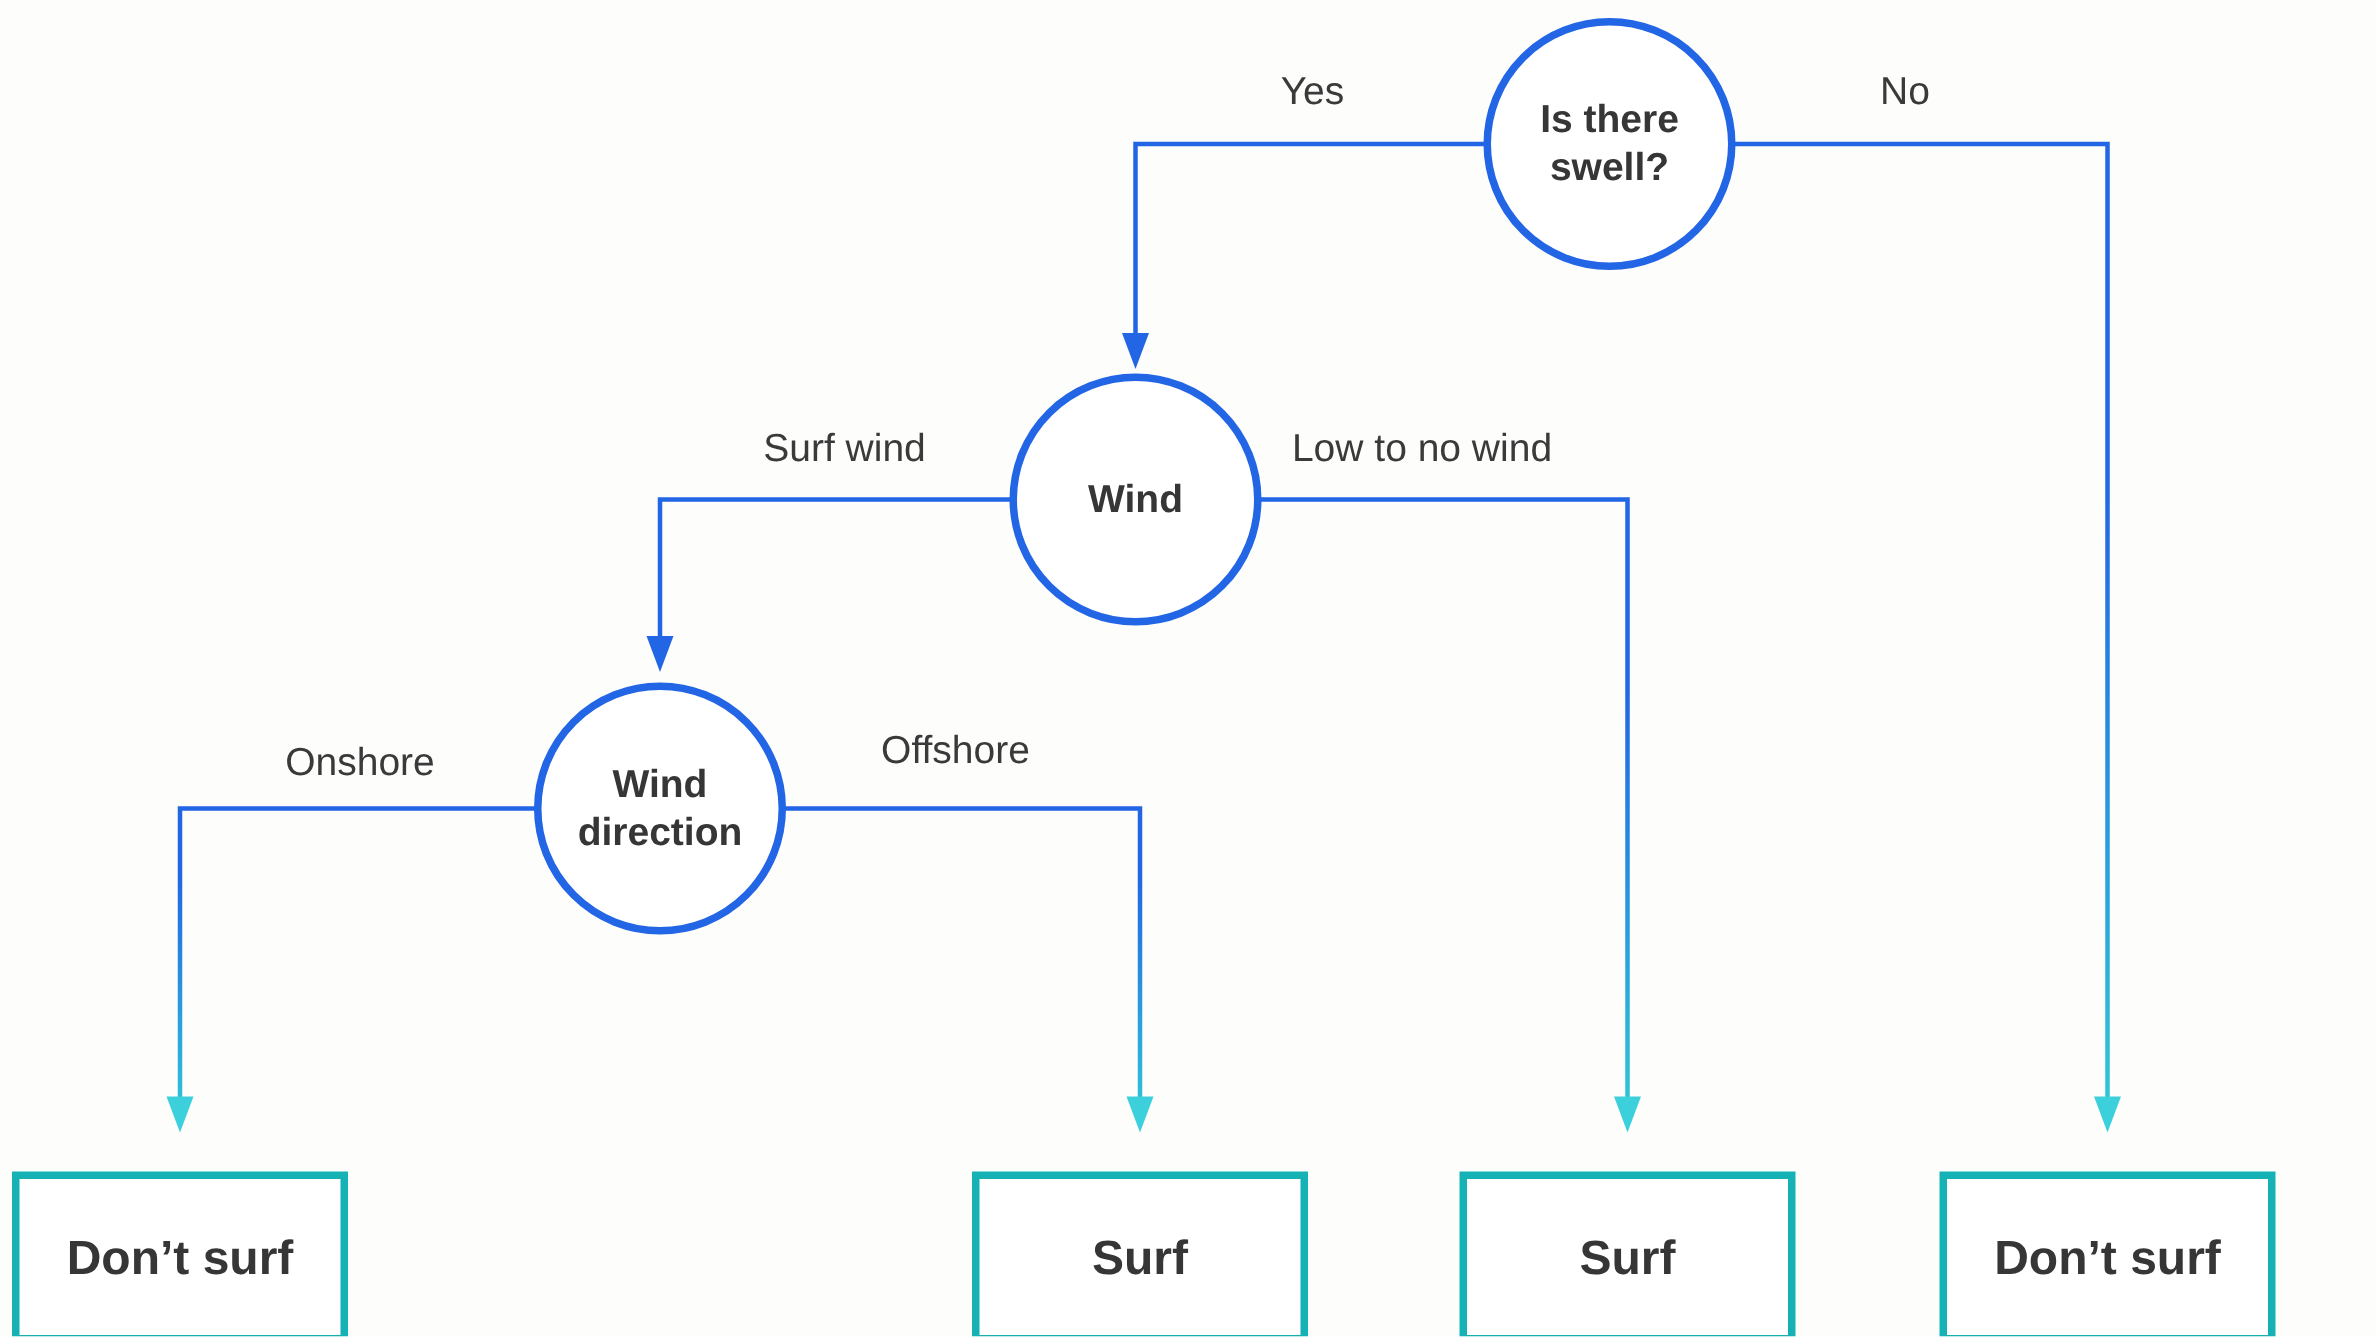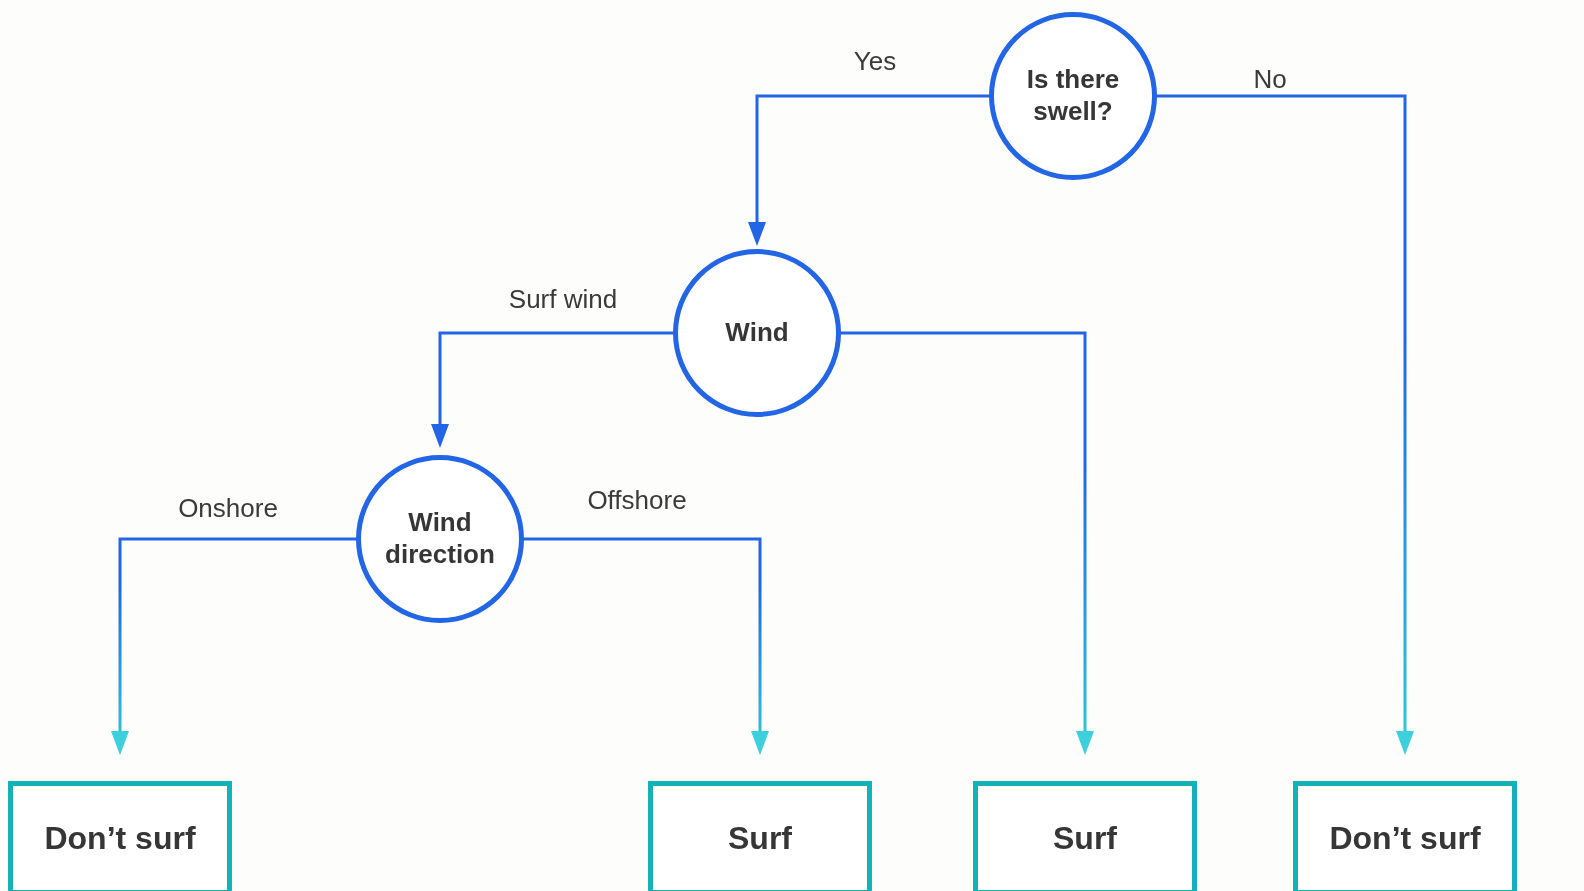"No" .lbl-no { margin-top: 18px -> none }
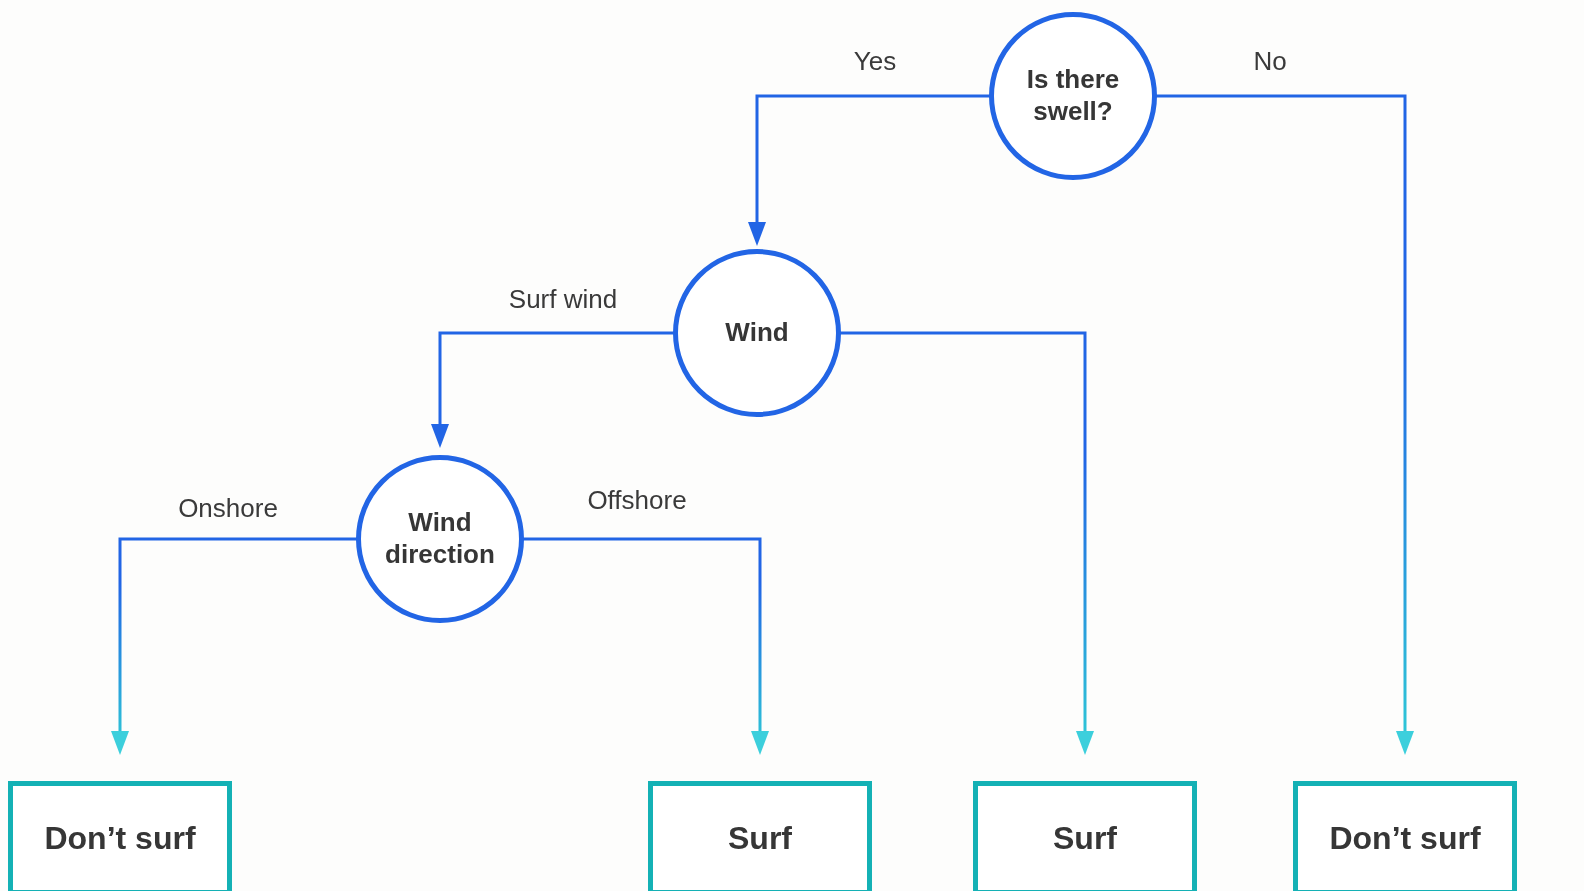"Low to no wind" div.edge-label { html: none -> <div>Low to no wind</div> }
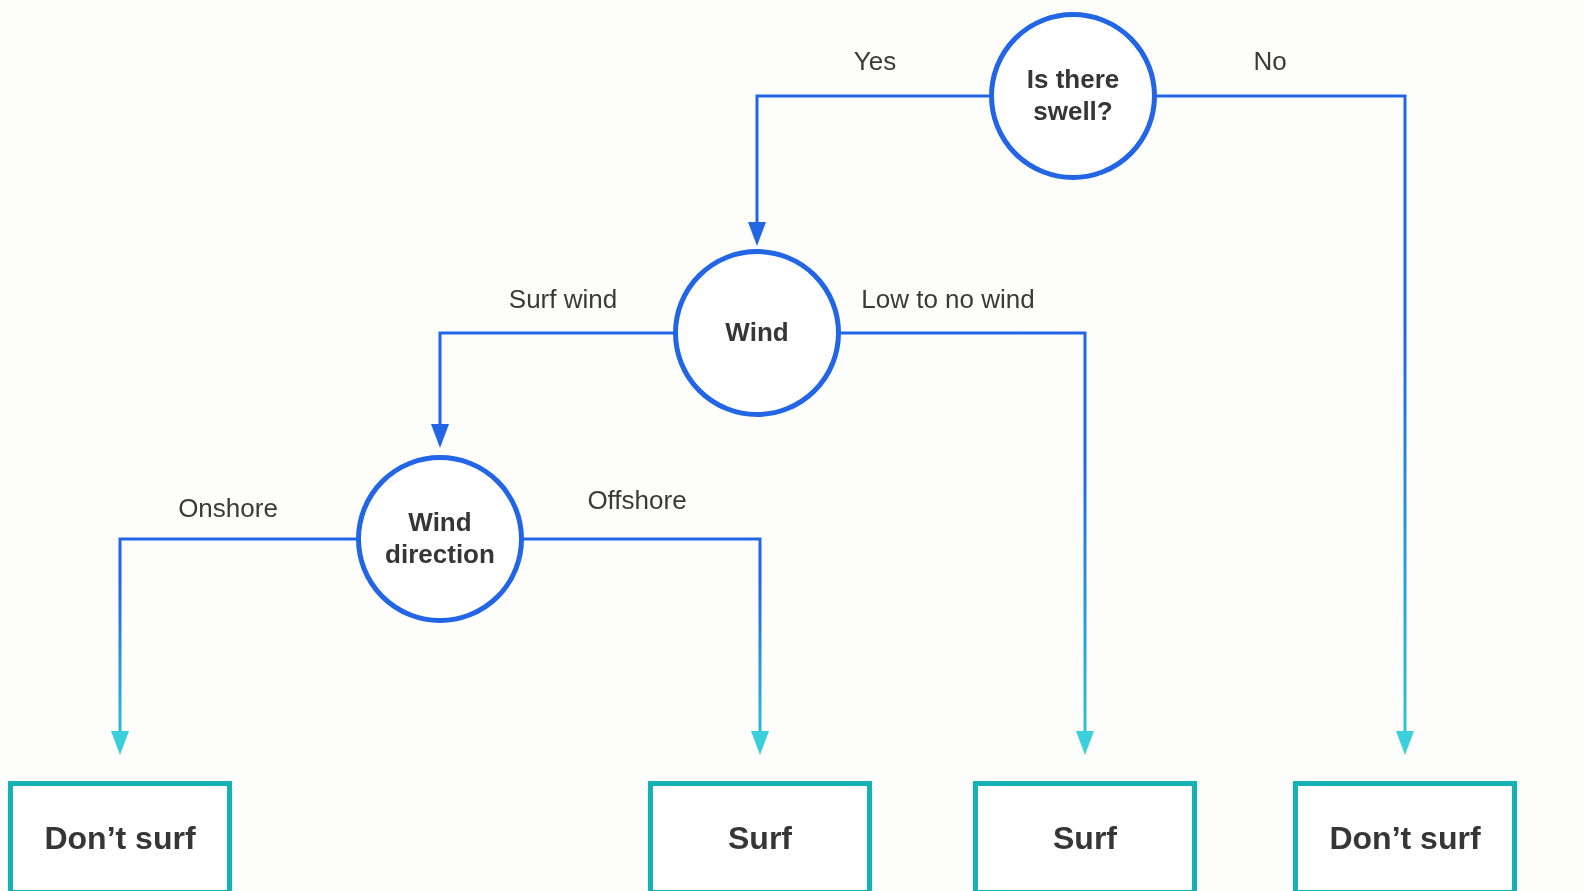"Onshore" .lbl-onshore { left: 228px -> 240px }
